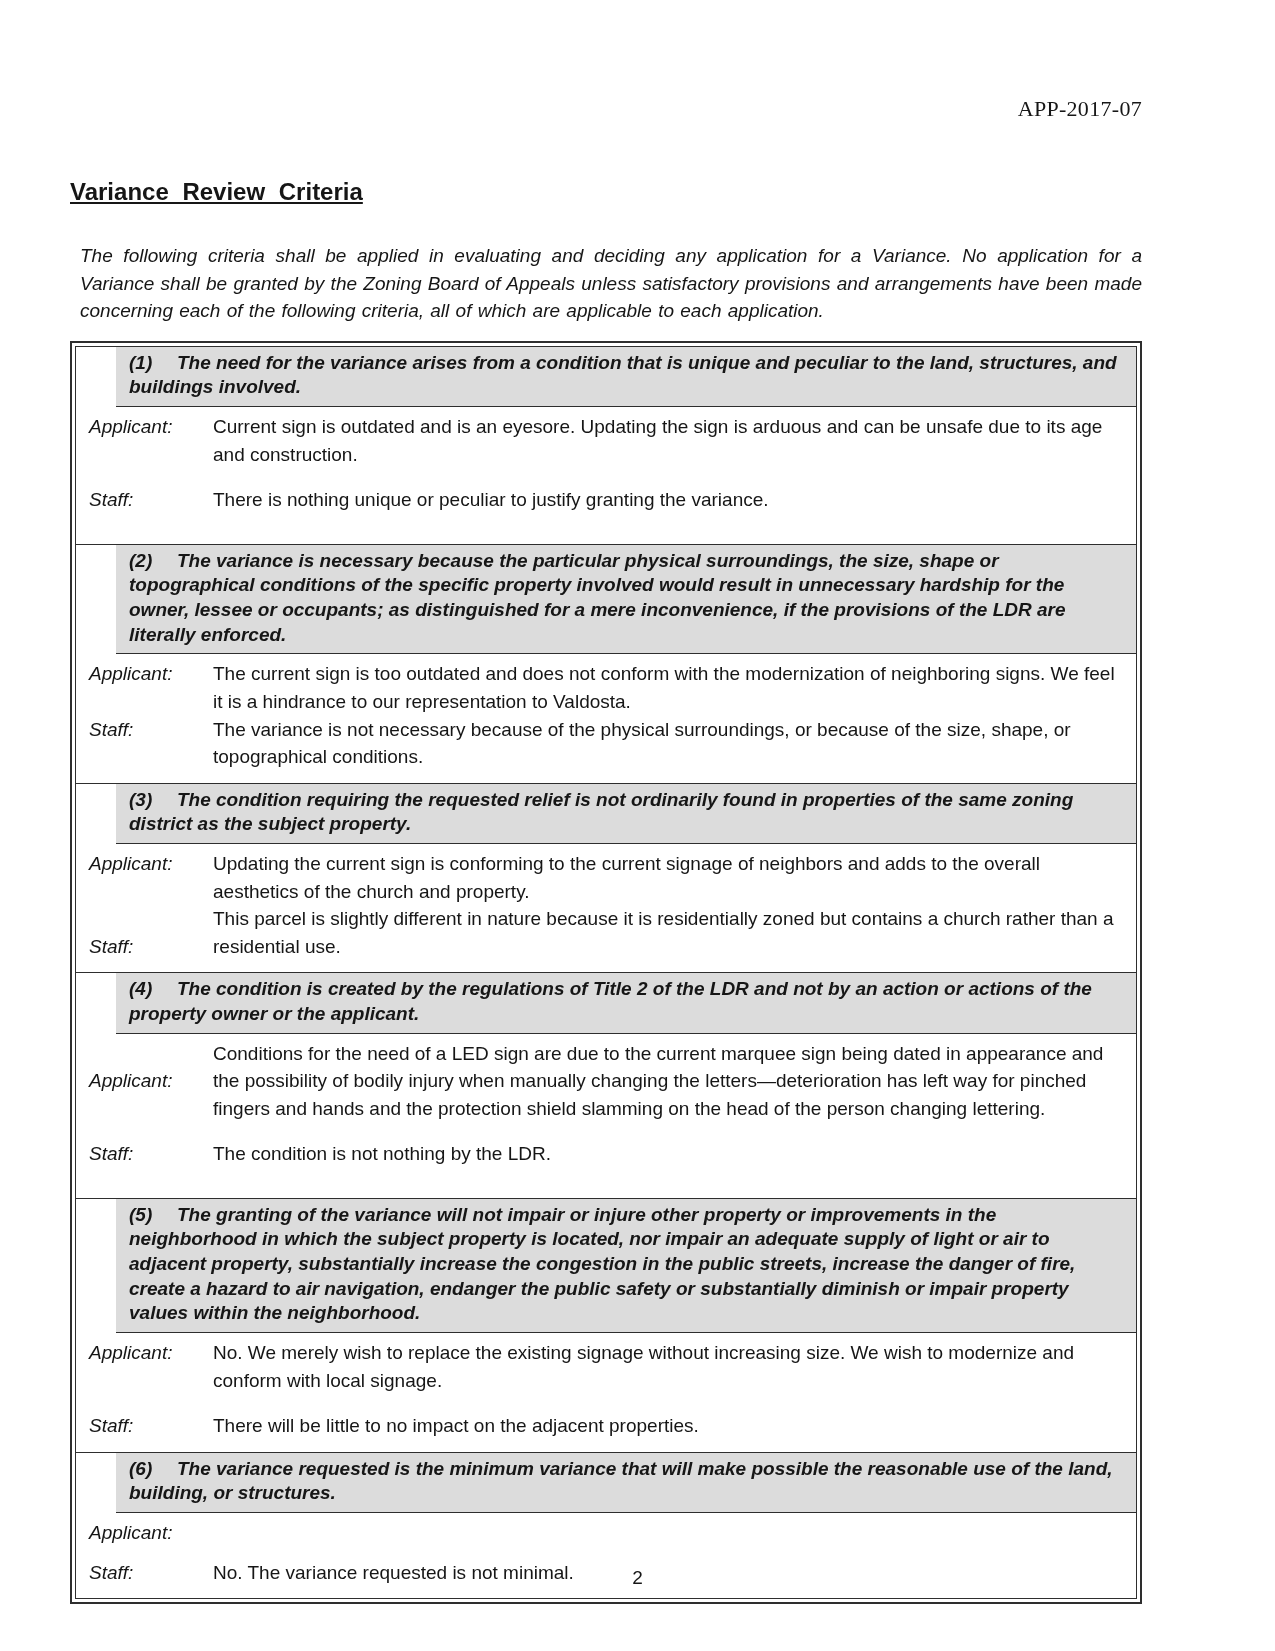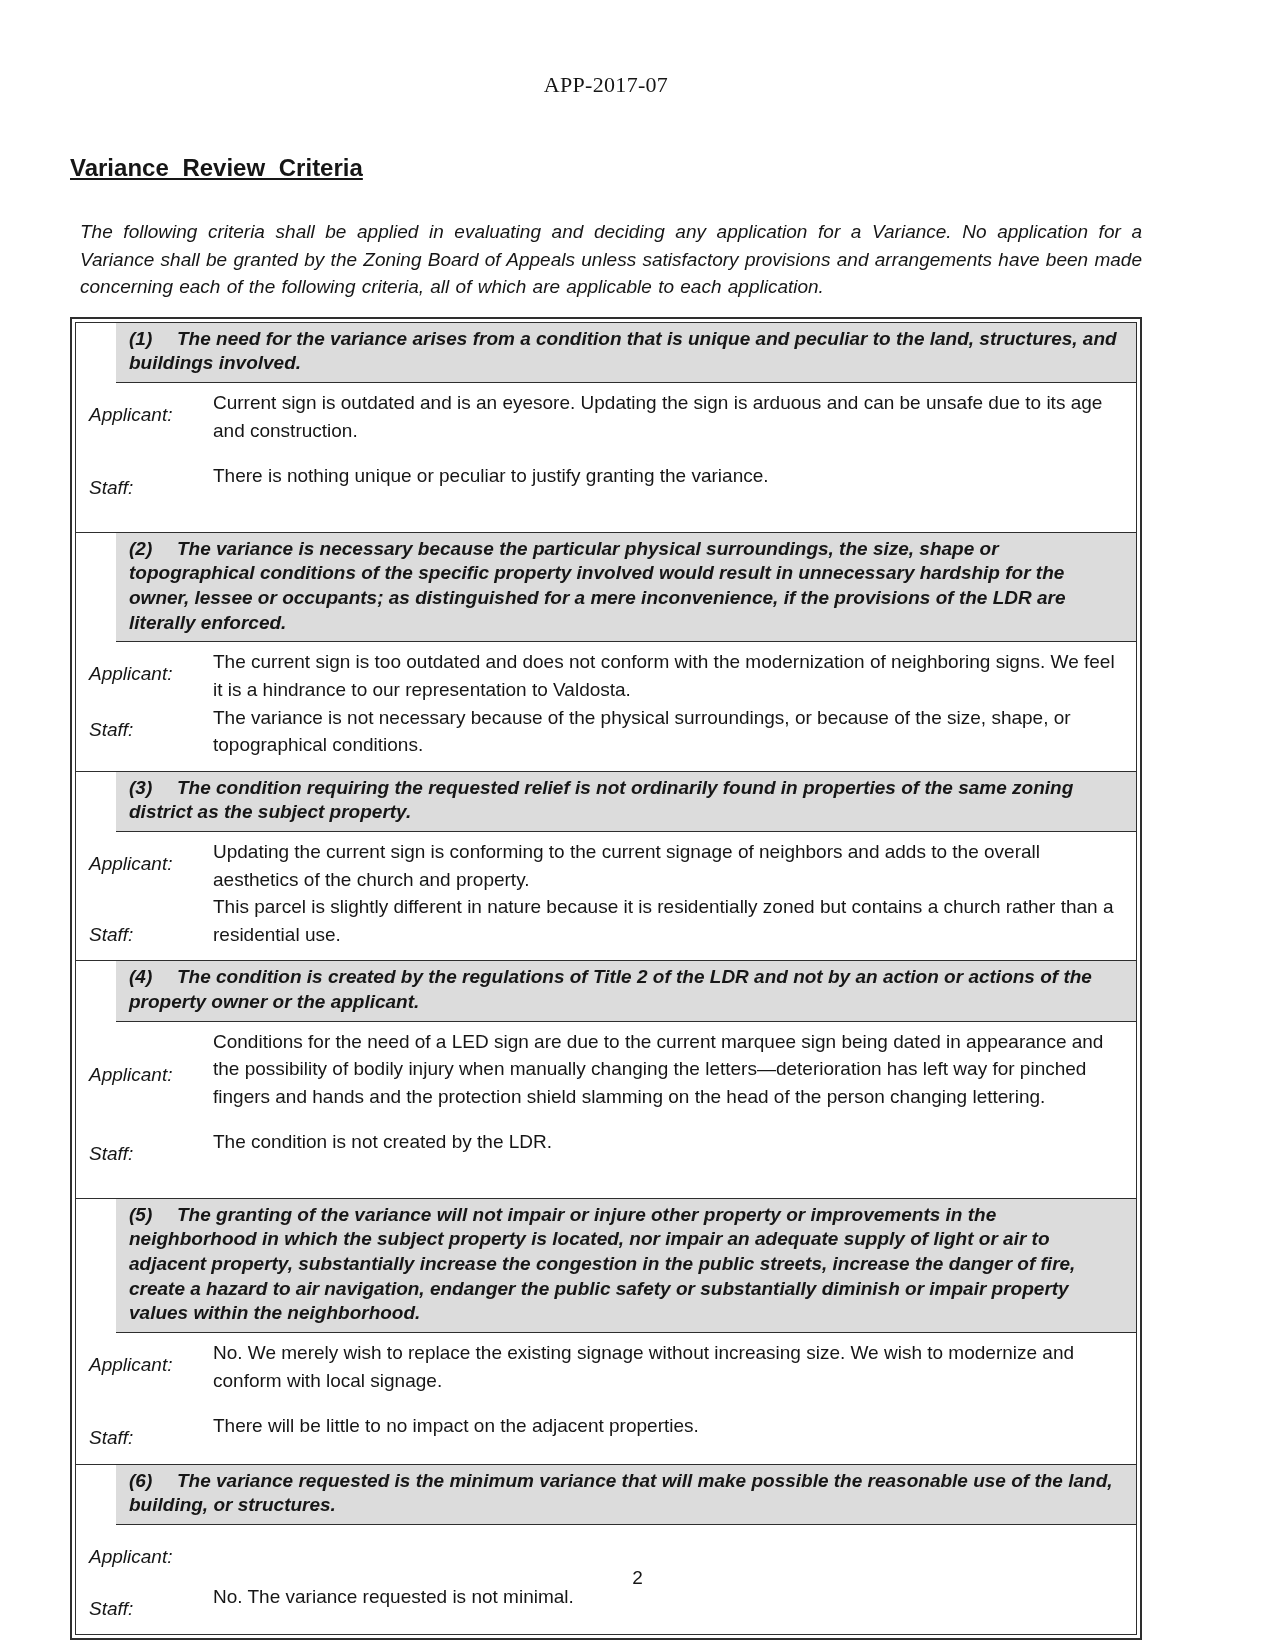"APP-2017-07" .doc-ref { margin-top: none -> 24px; text-align: center -> right }
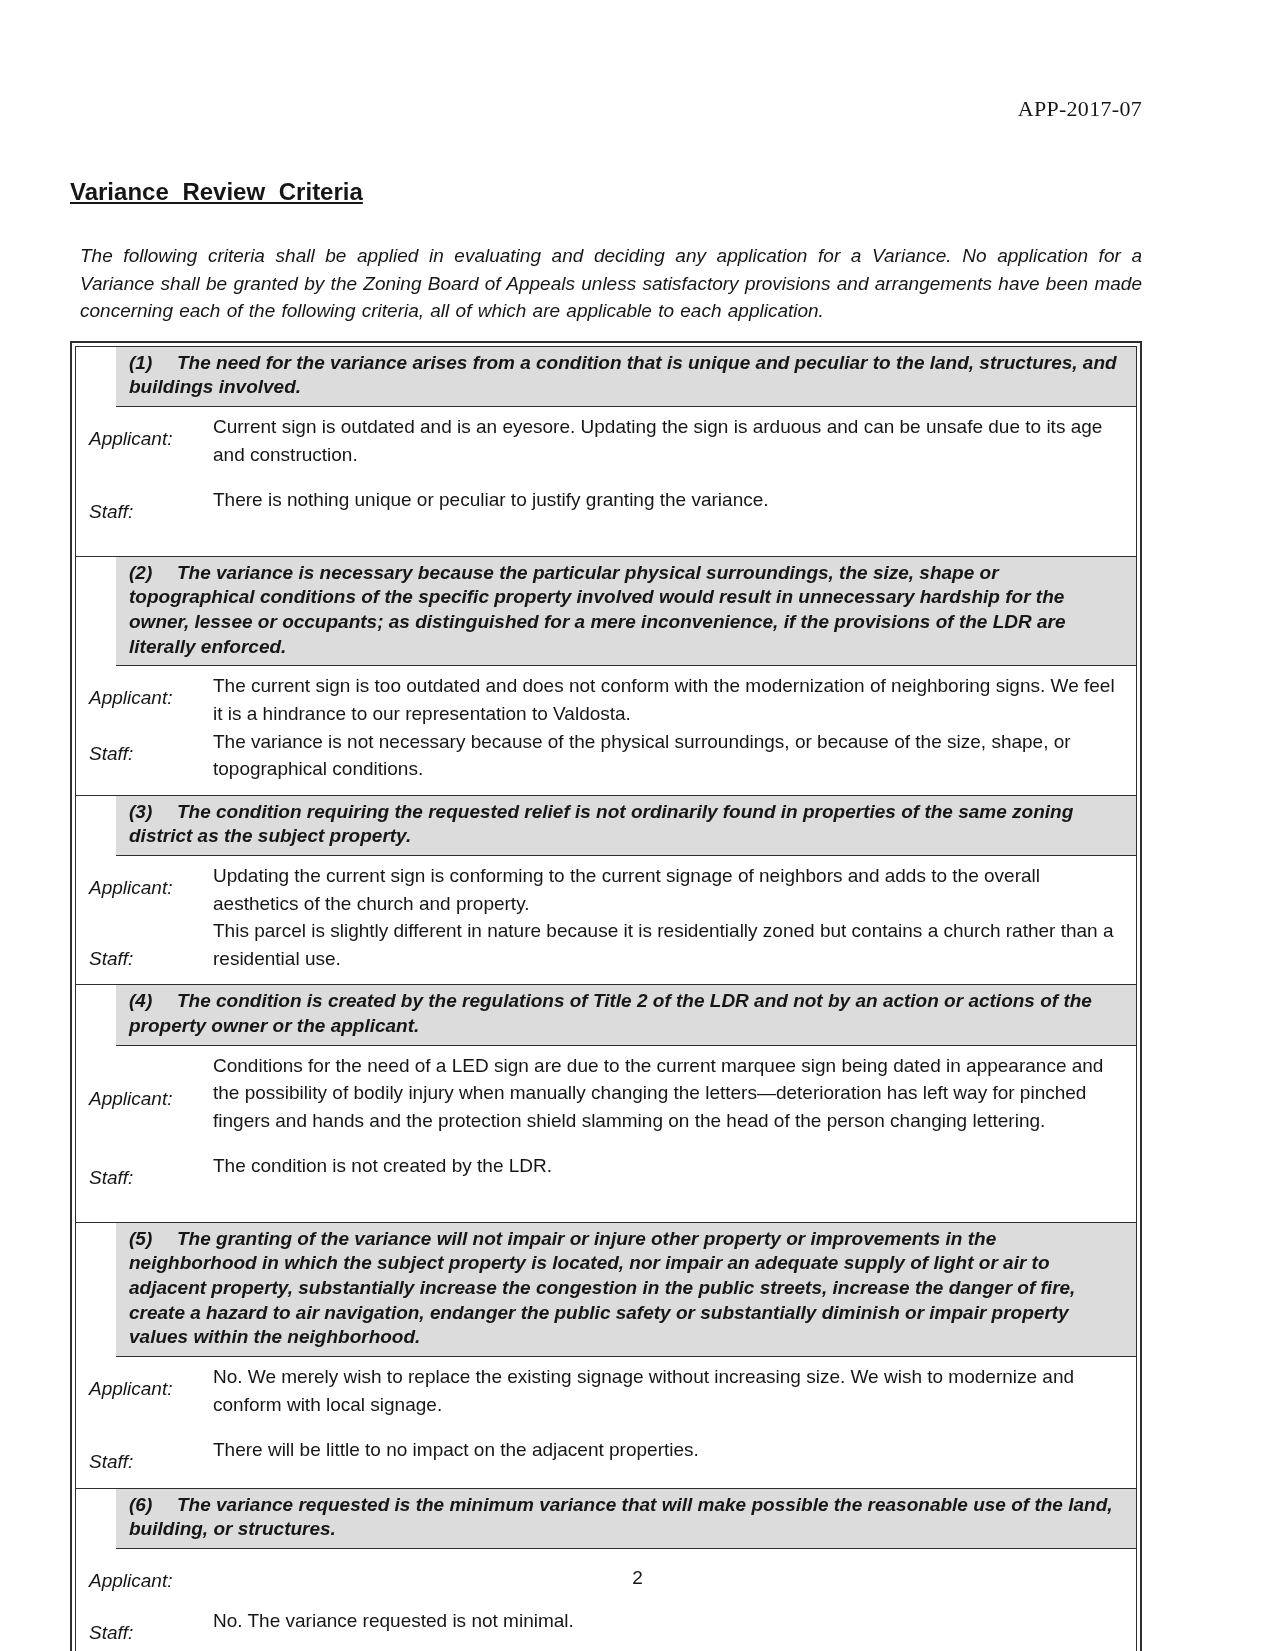"Applicant:" .row-label { margin-top: 12px -> none }
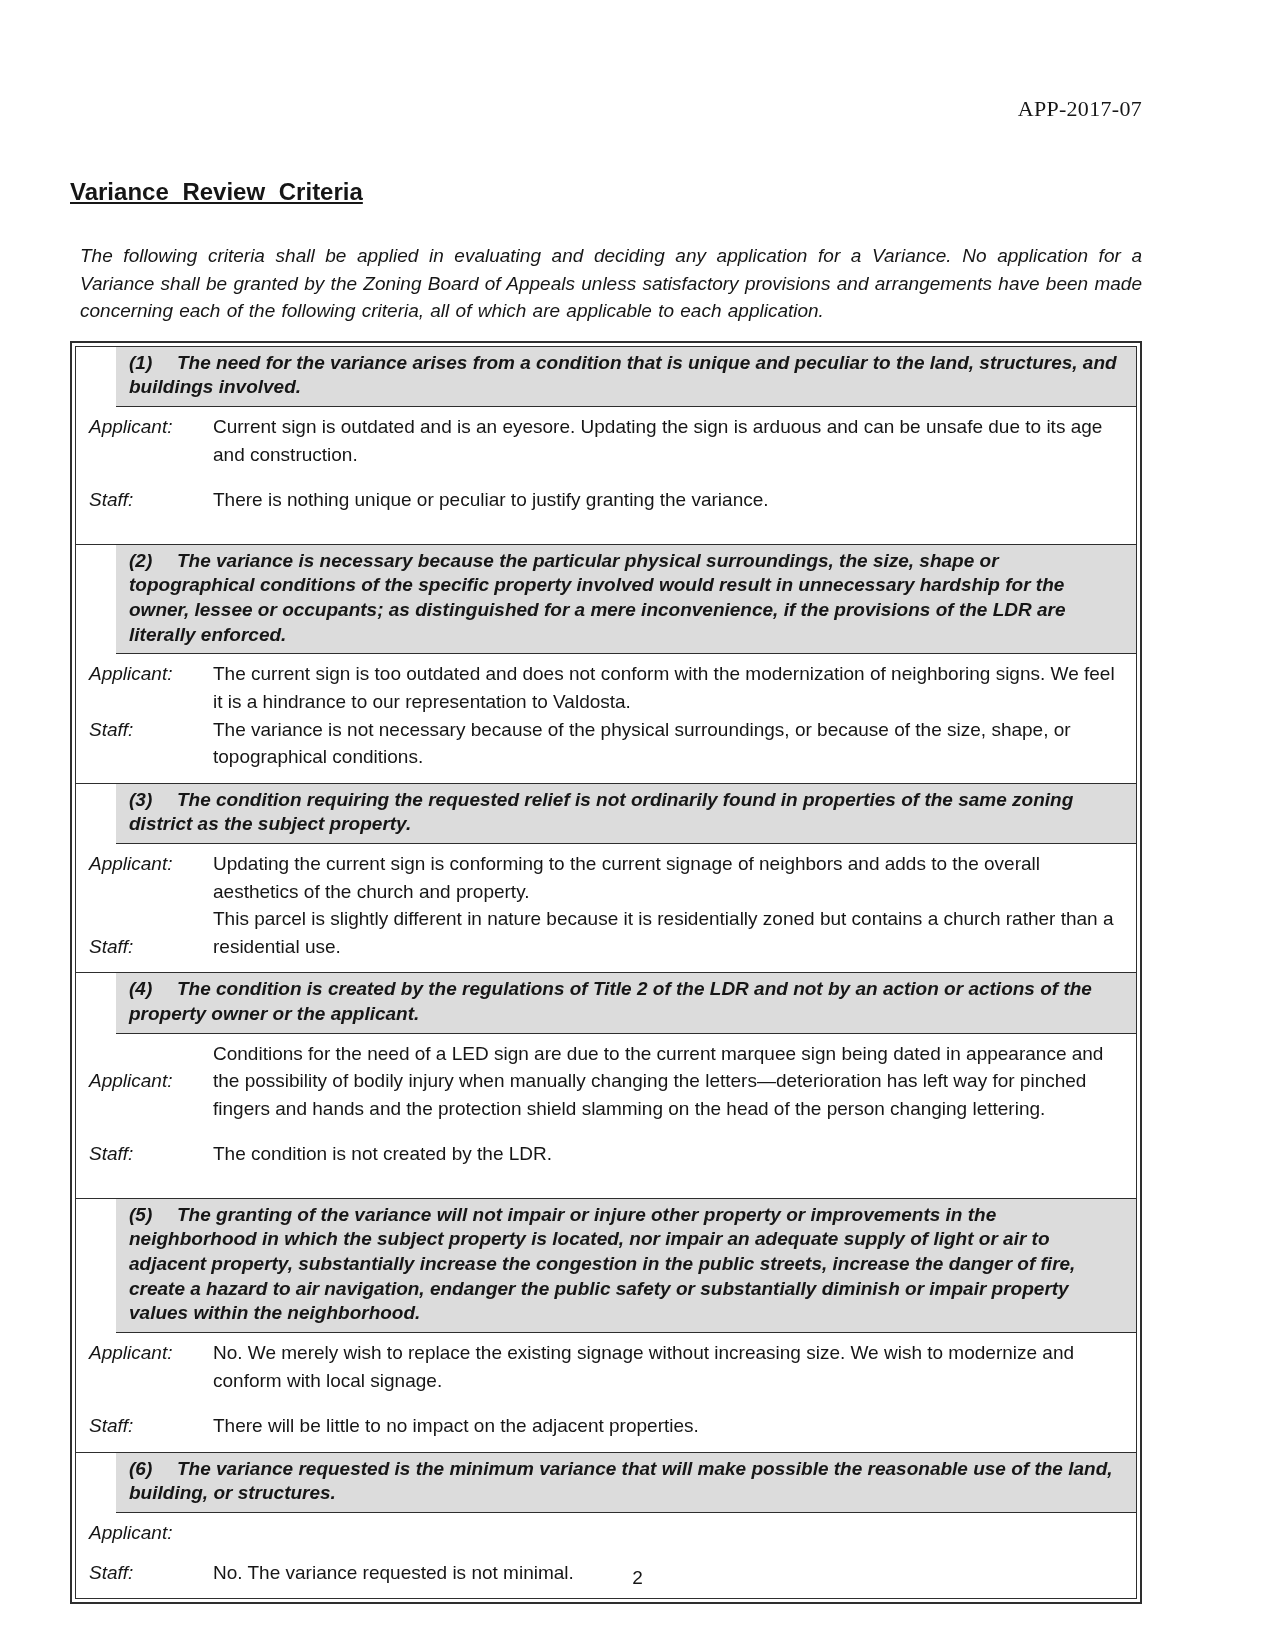"The condition is not created" span.row-text { text: created -> nothing }
